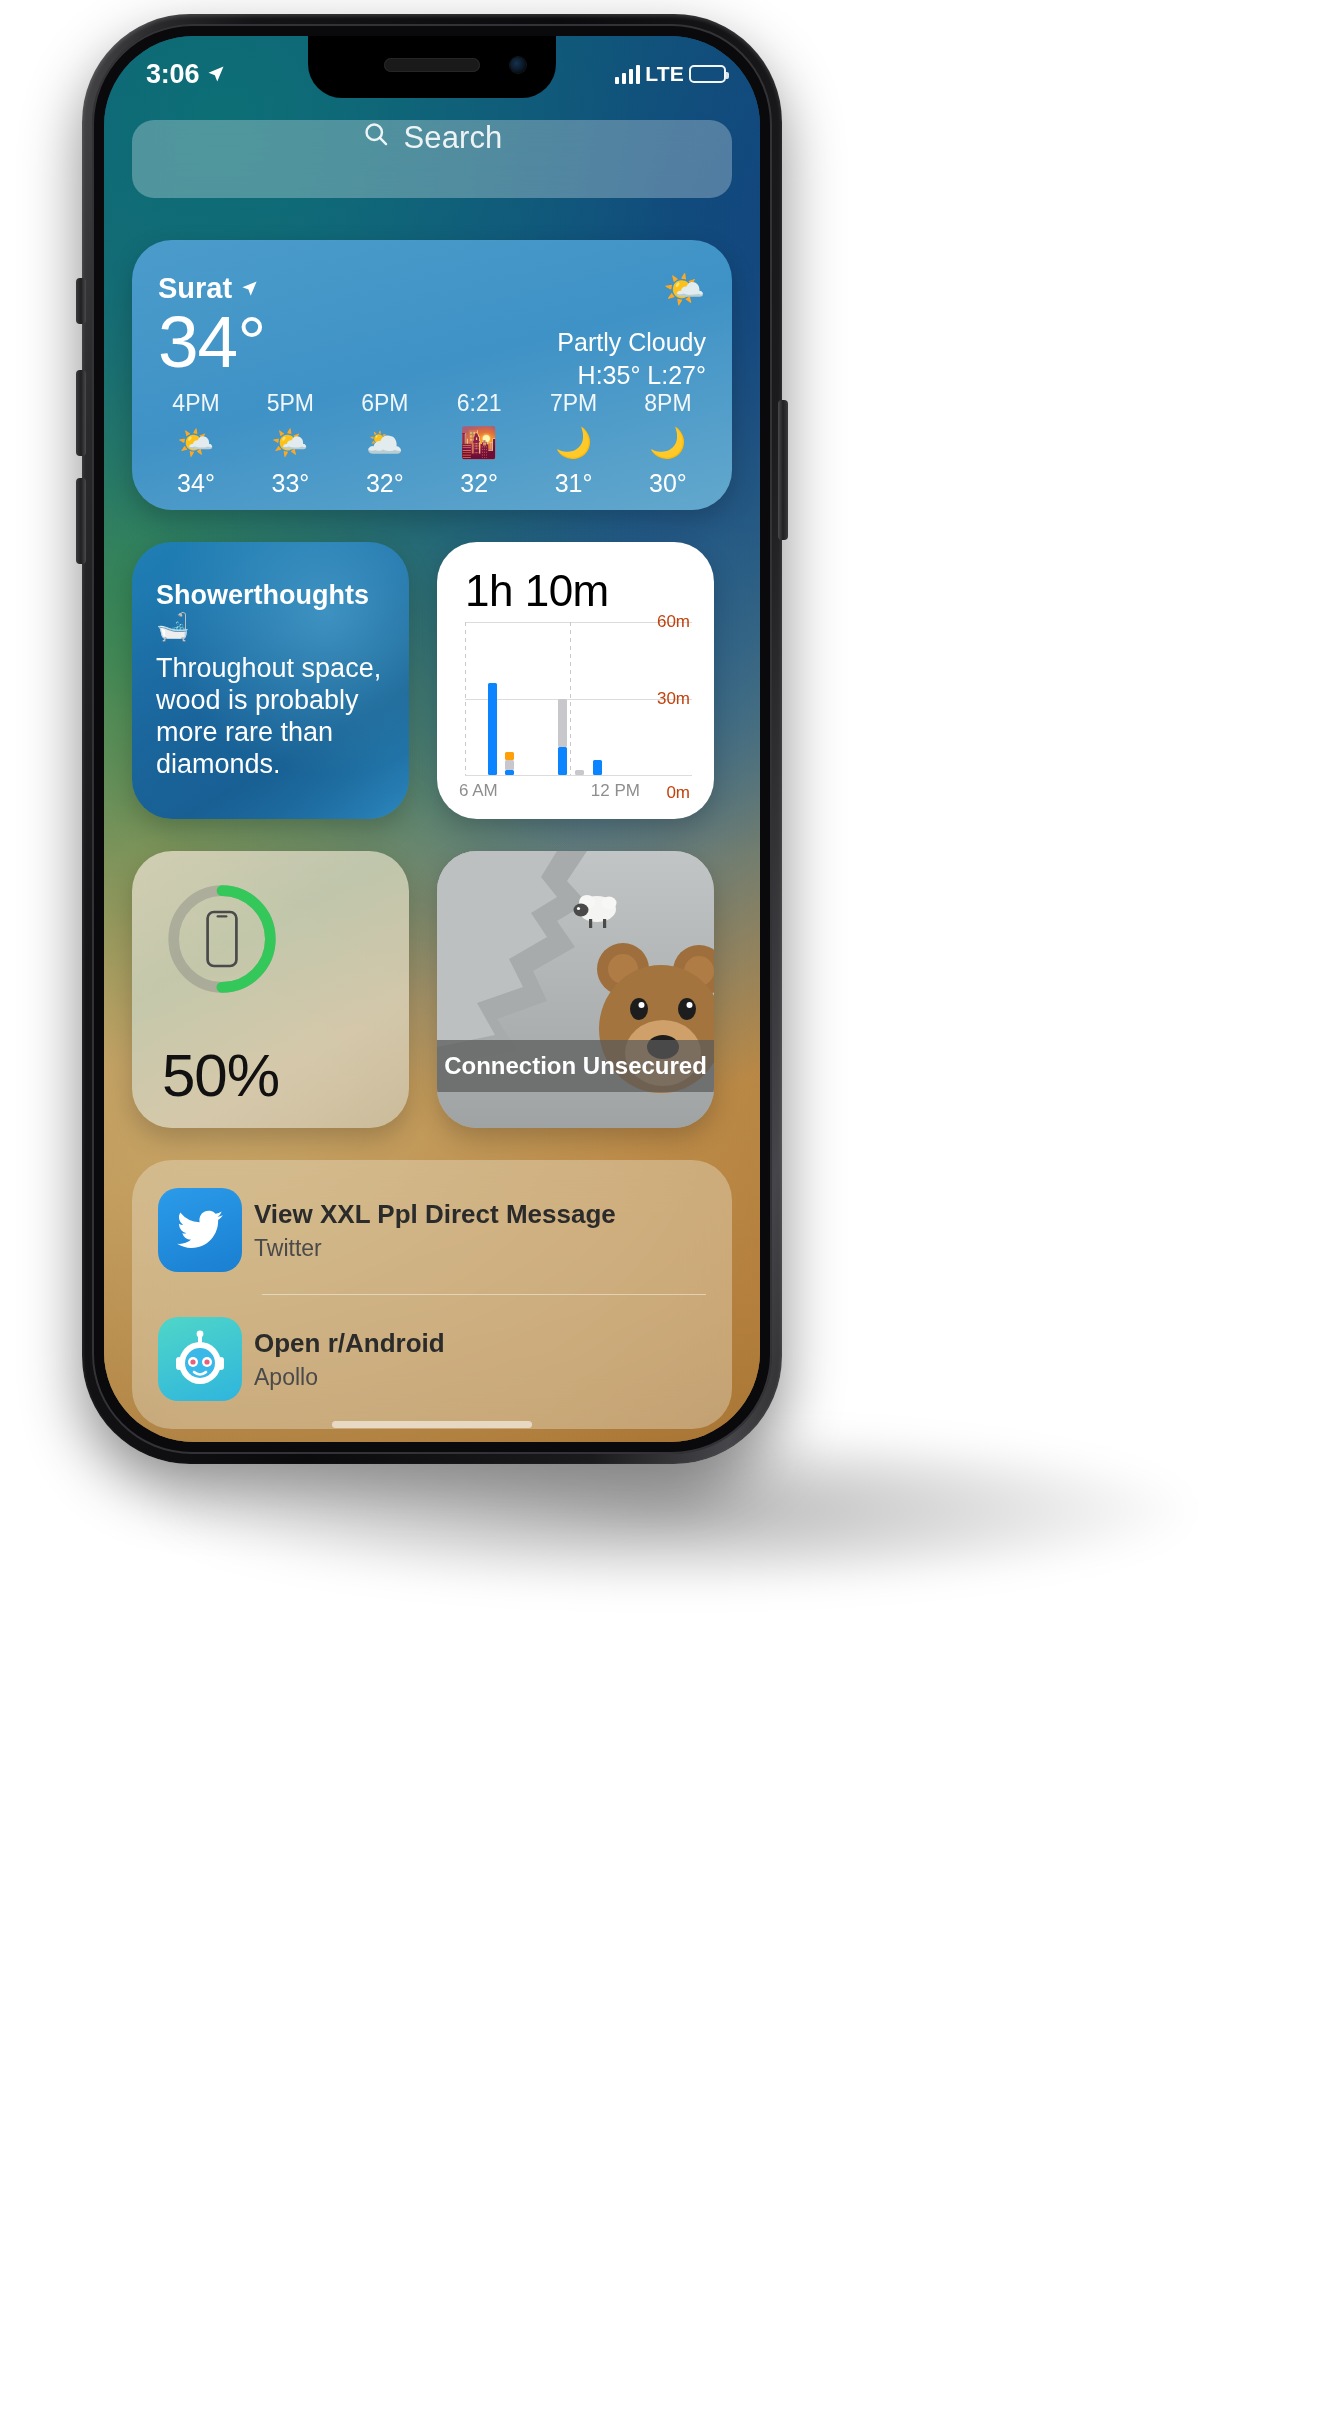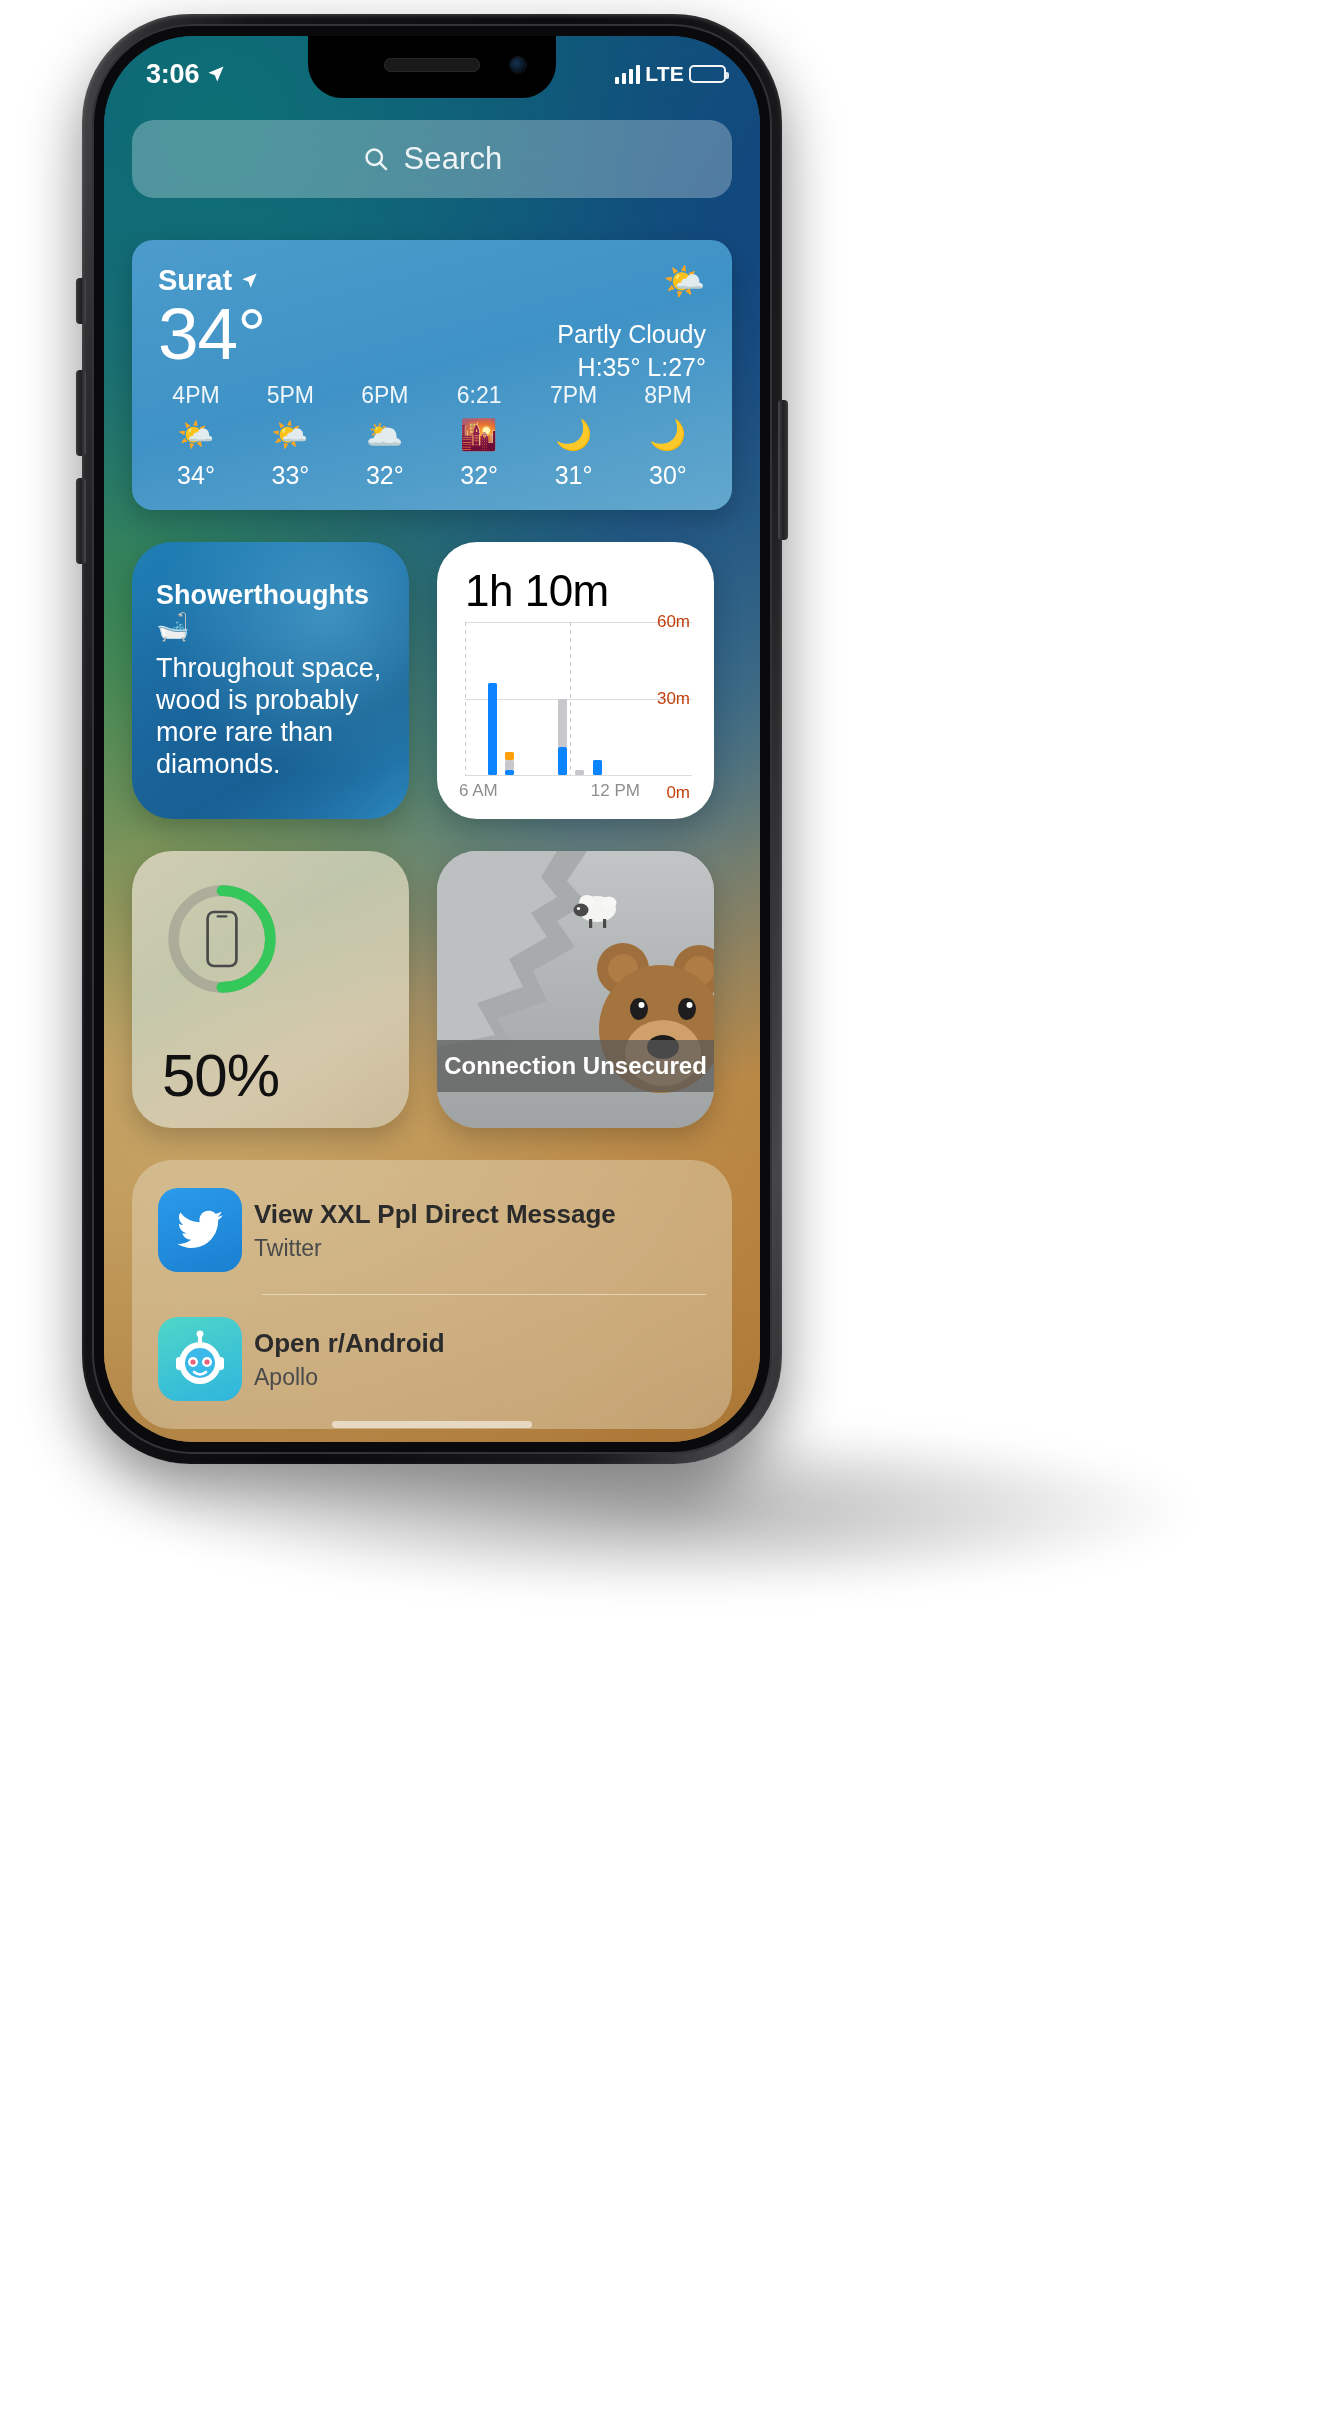"Search" .searchbar { align-items: center -> flex-start }
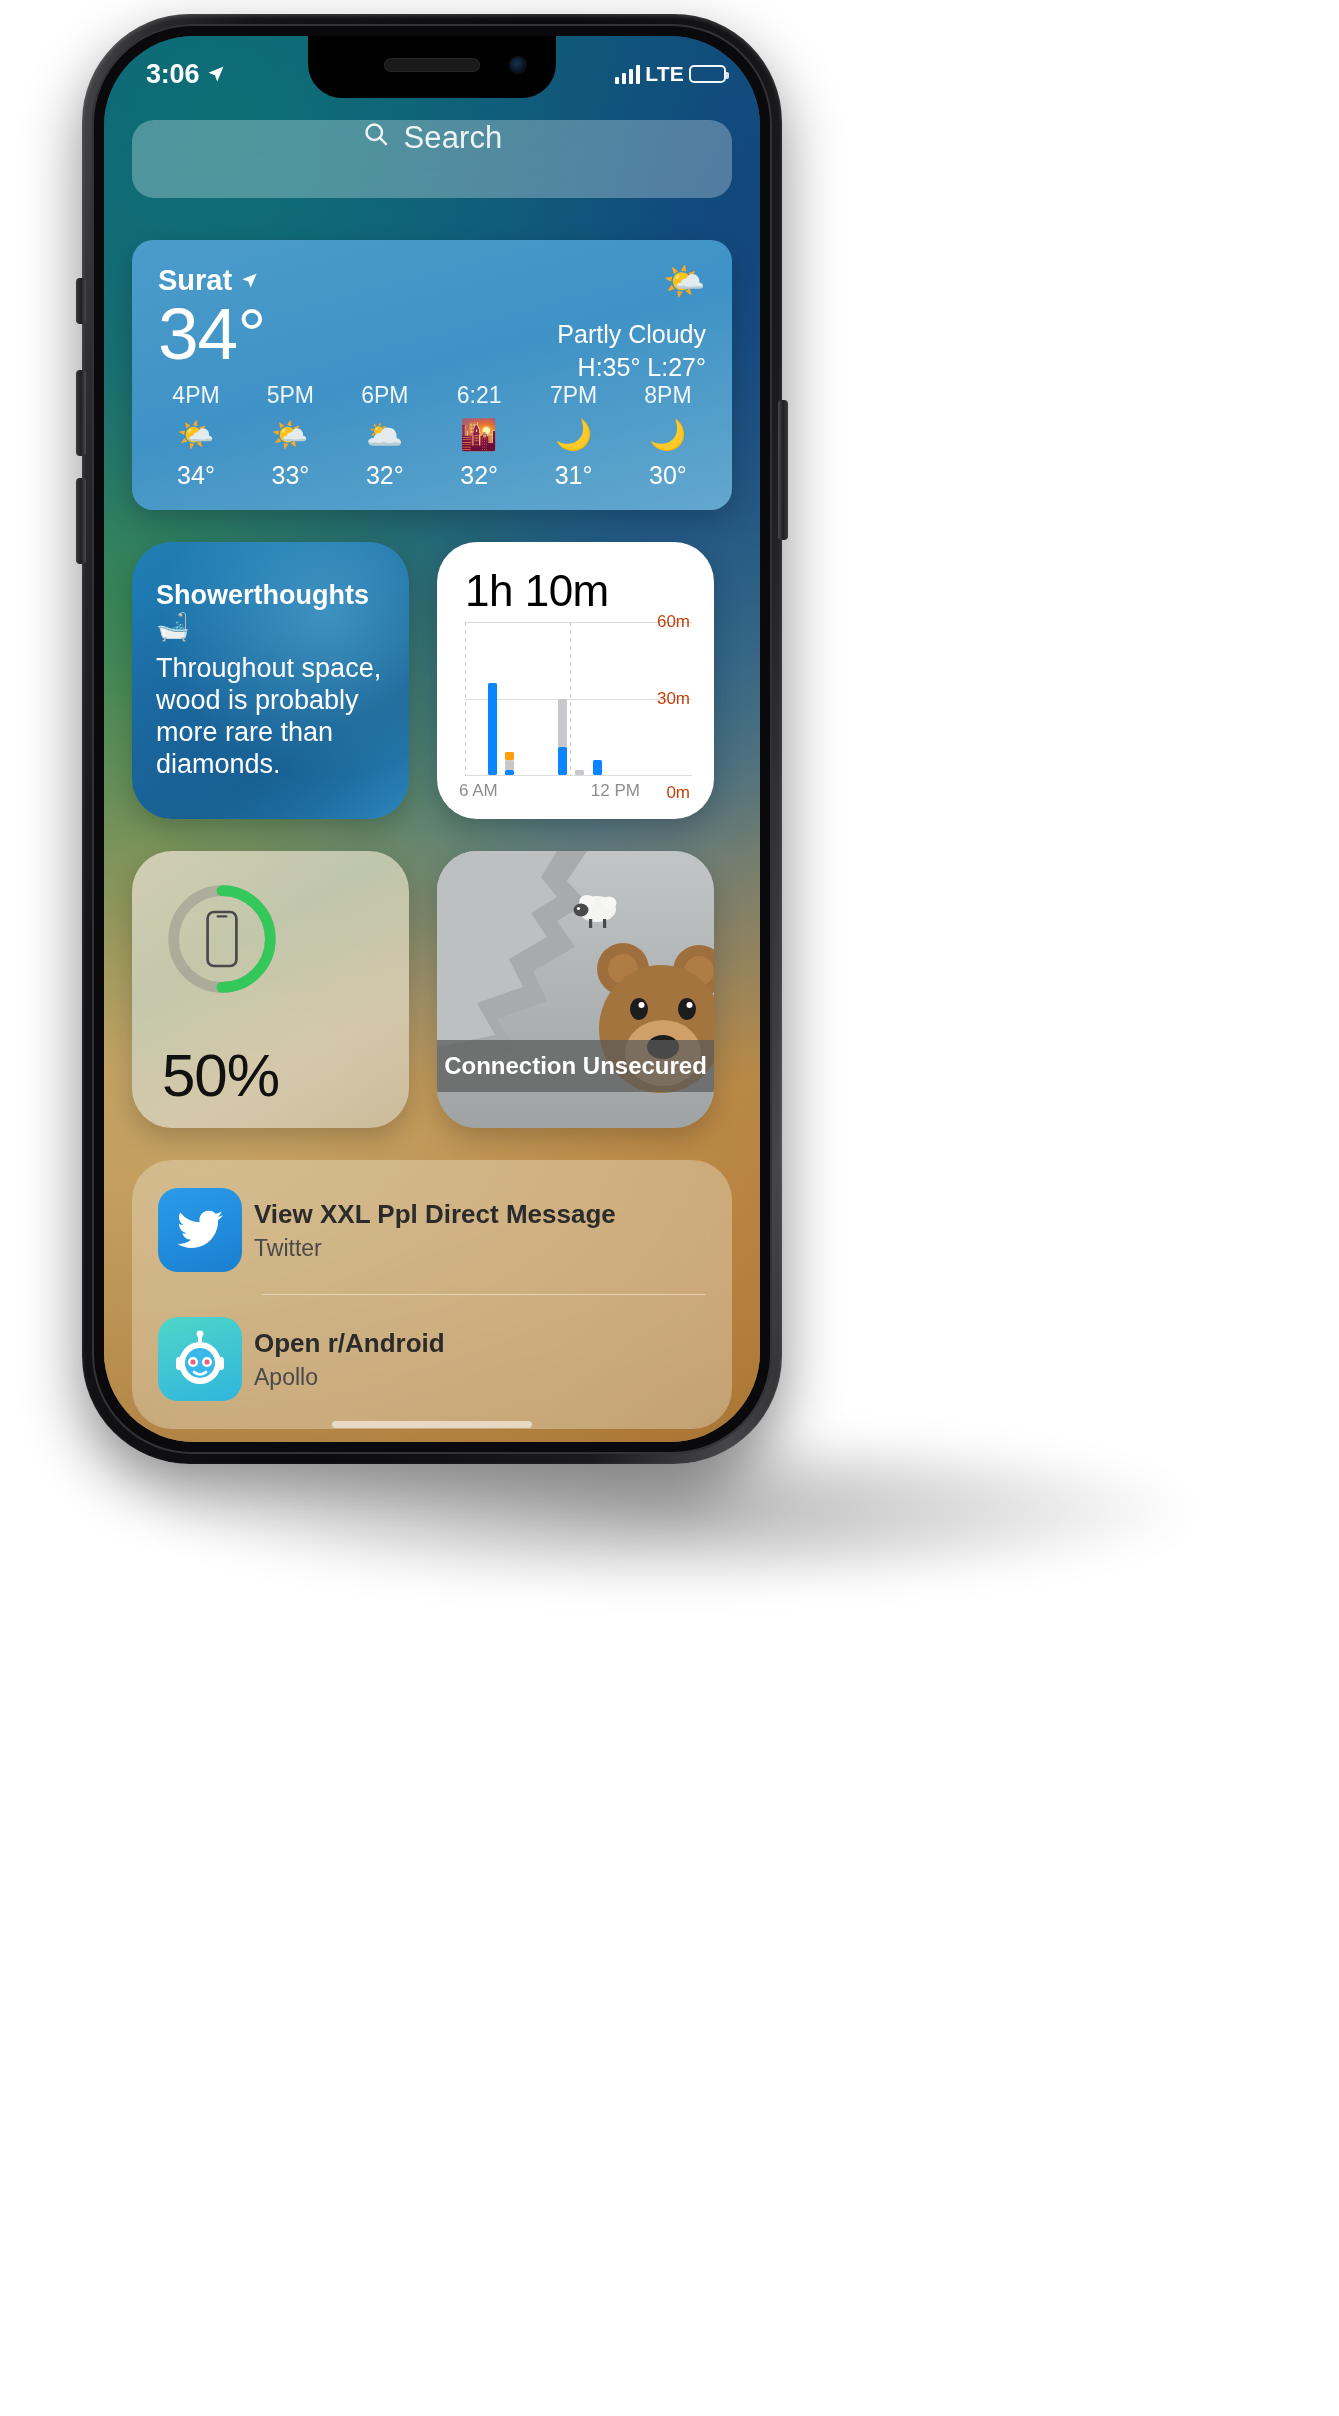"Surat" .w-weather { border-radius: 21px -> none; padding: 24px 26px 20px 26px -> 32px 26px 20px 26px }
